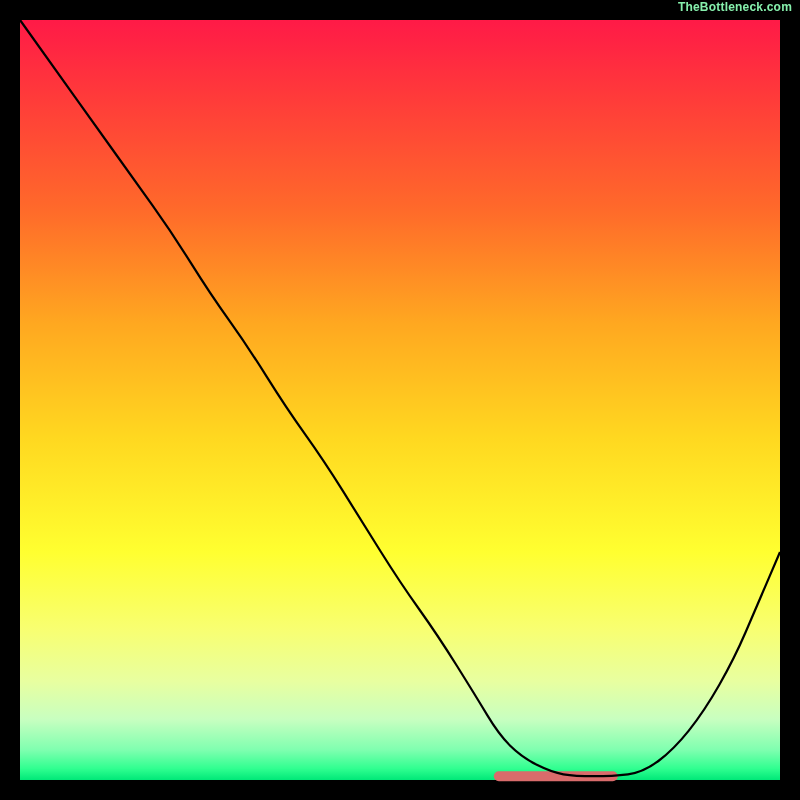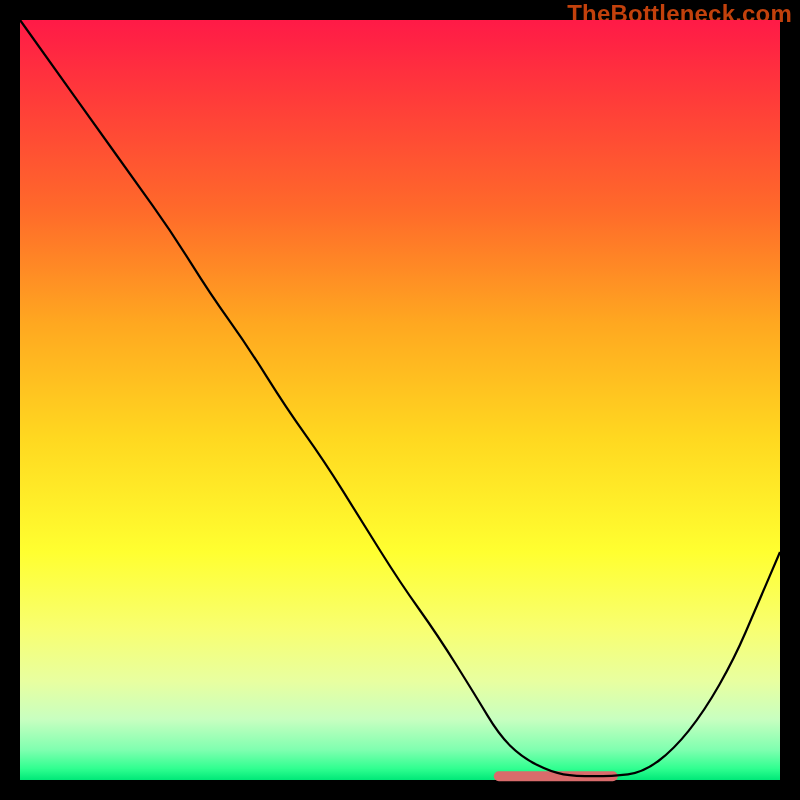"TheBottleneck.com" .watermark { color: #c2410c -> #86efac; font-size: 24px -> 12px }
